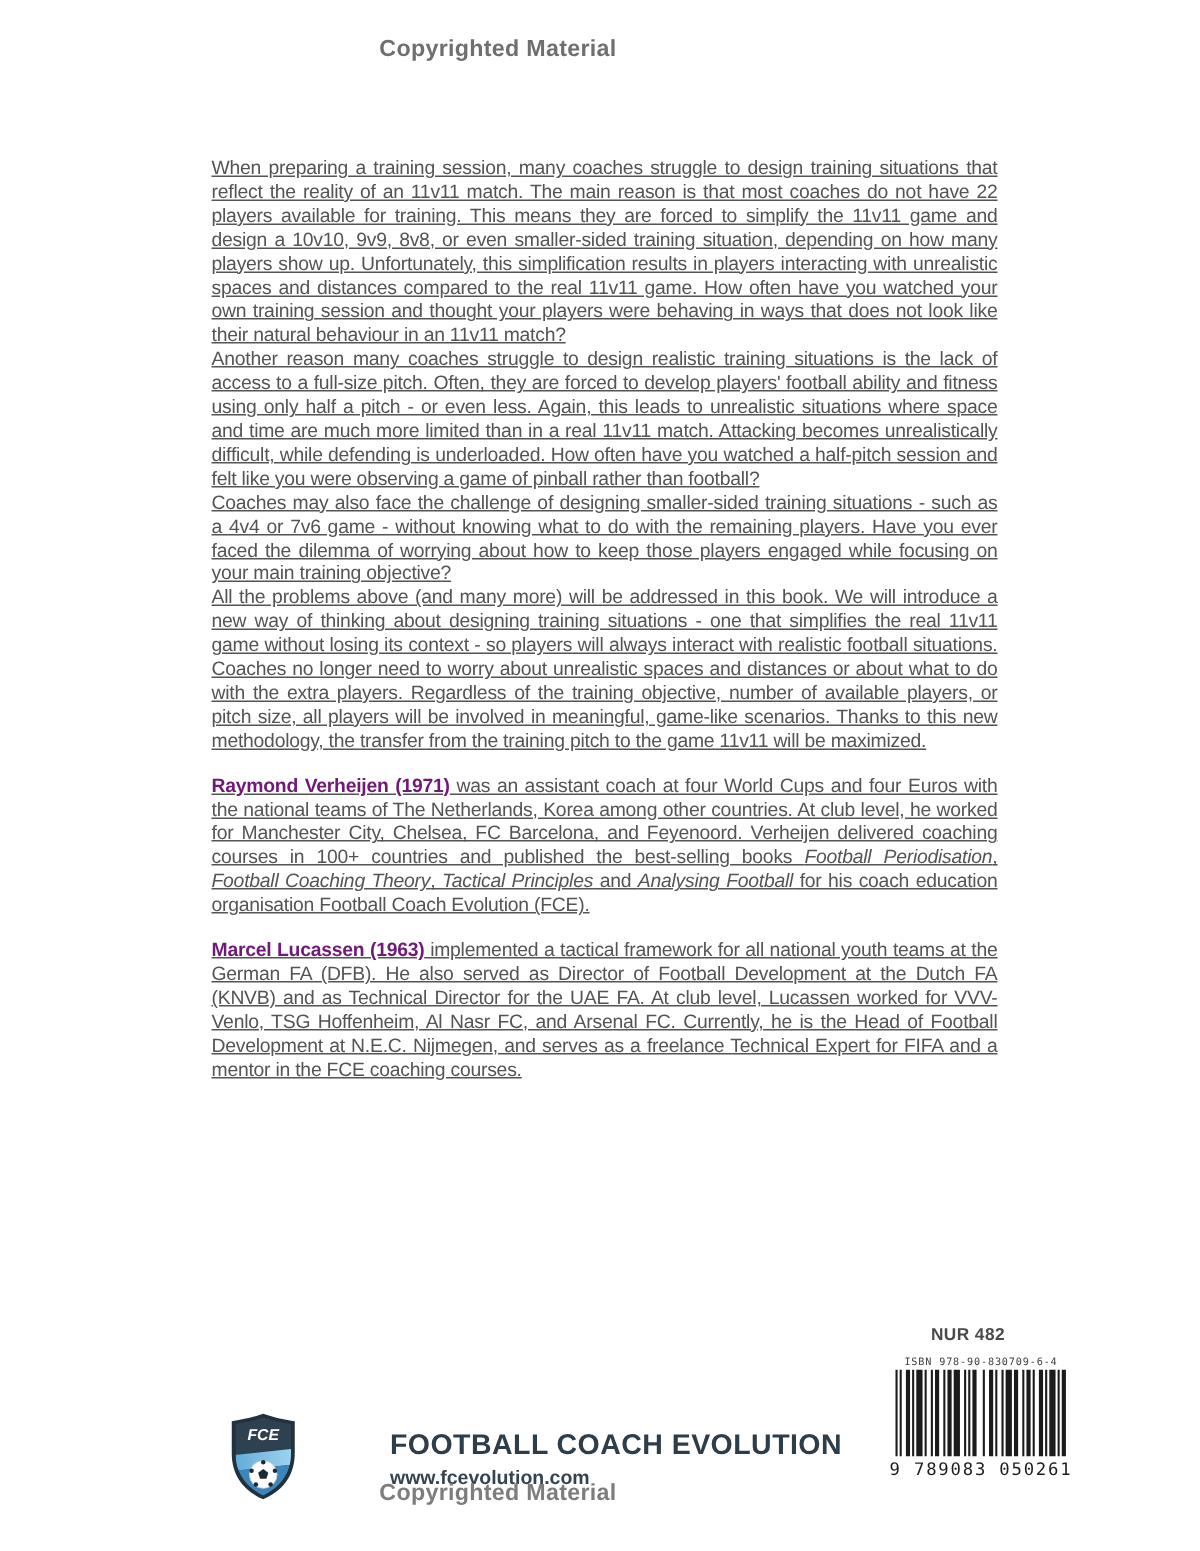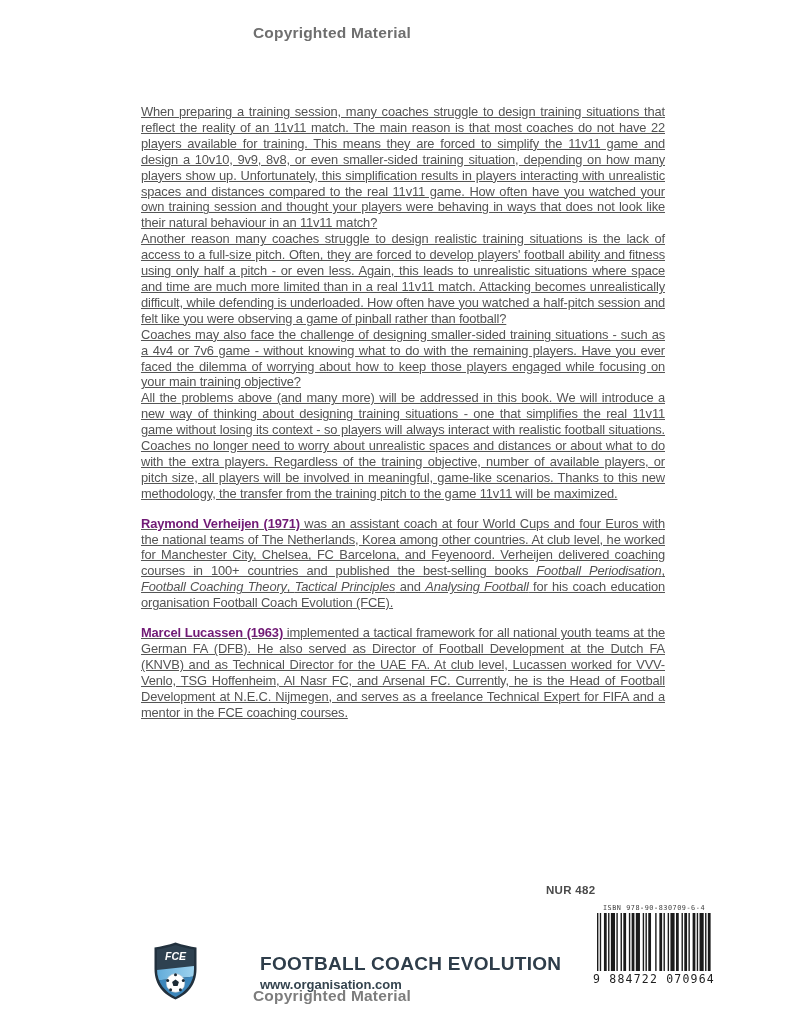"NUR 482" .nur { text-align: left -> right }
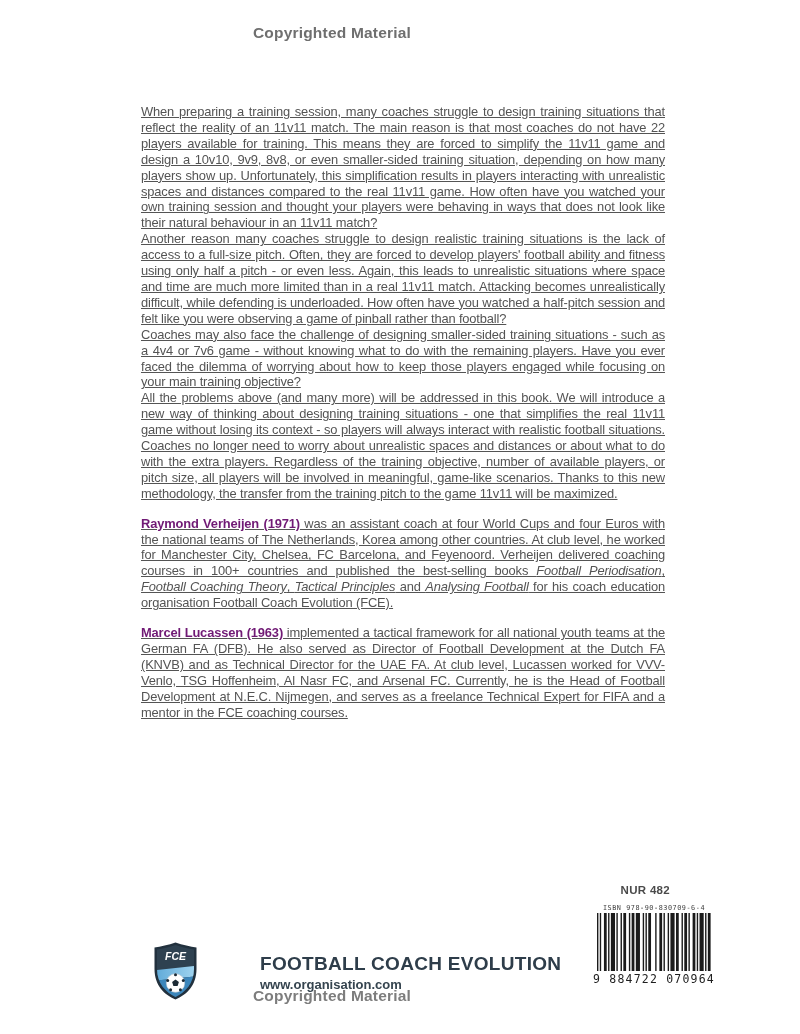"www.organisation.com" div.publisher-site { text: www.organisation.com -> www.fcevolution.com }
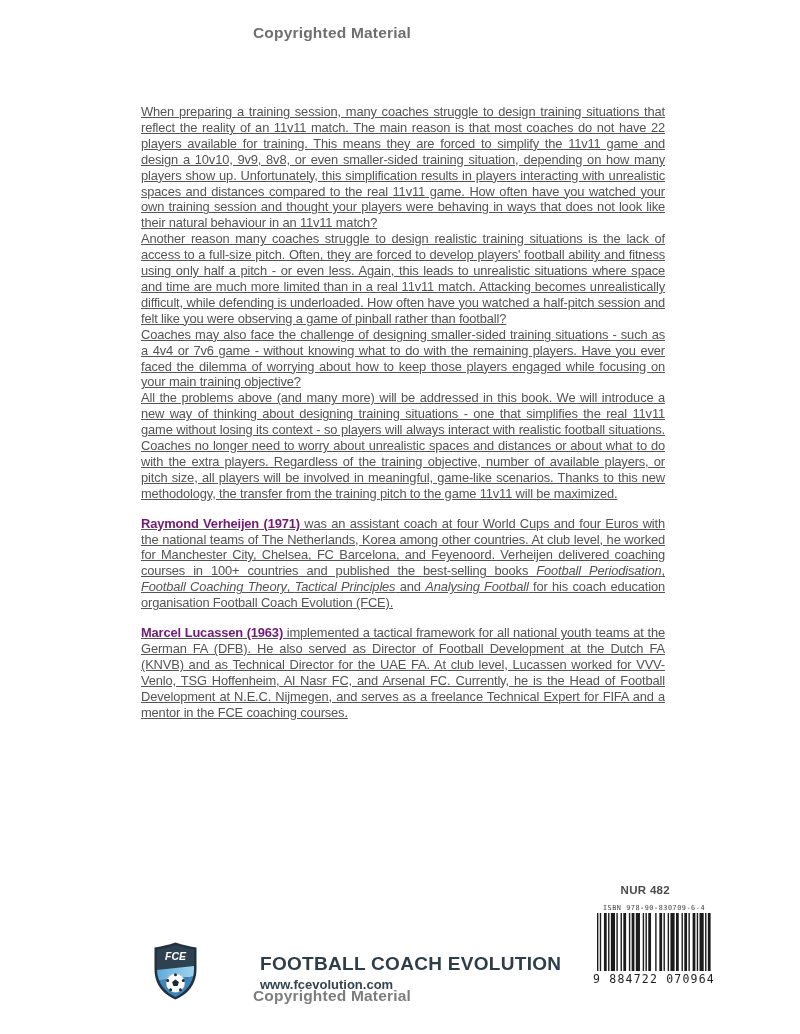"9 884722 070964" div.barcode-digits { text: 884722 070964 -> 789083 050261 }
